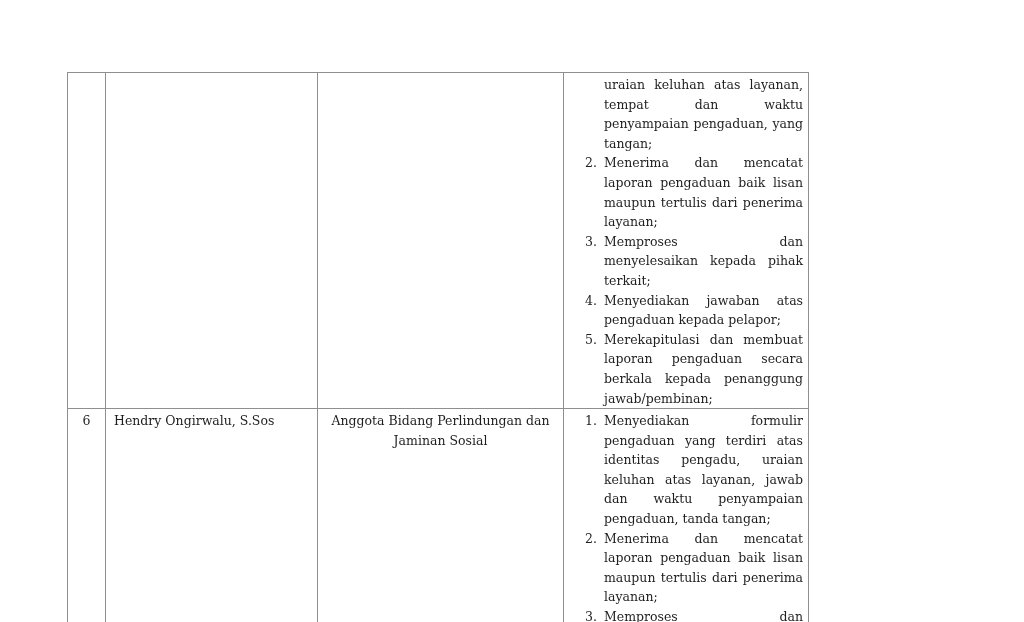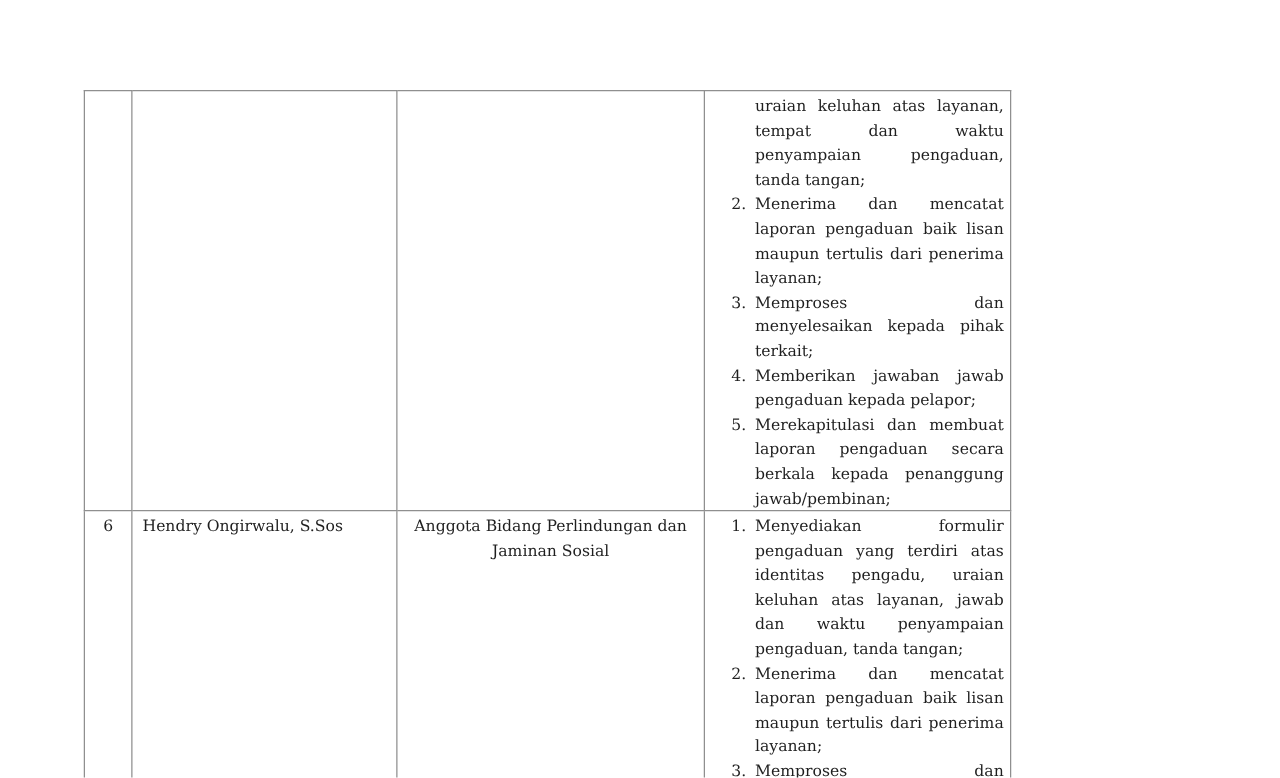"uraian keluhan atas layanan, tempat" span.task-text { text: tanda -> yang }
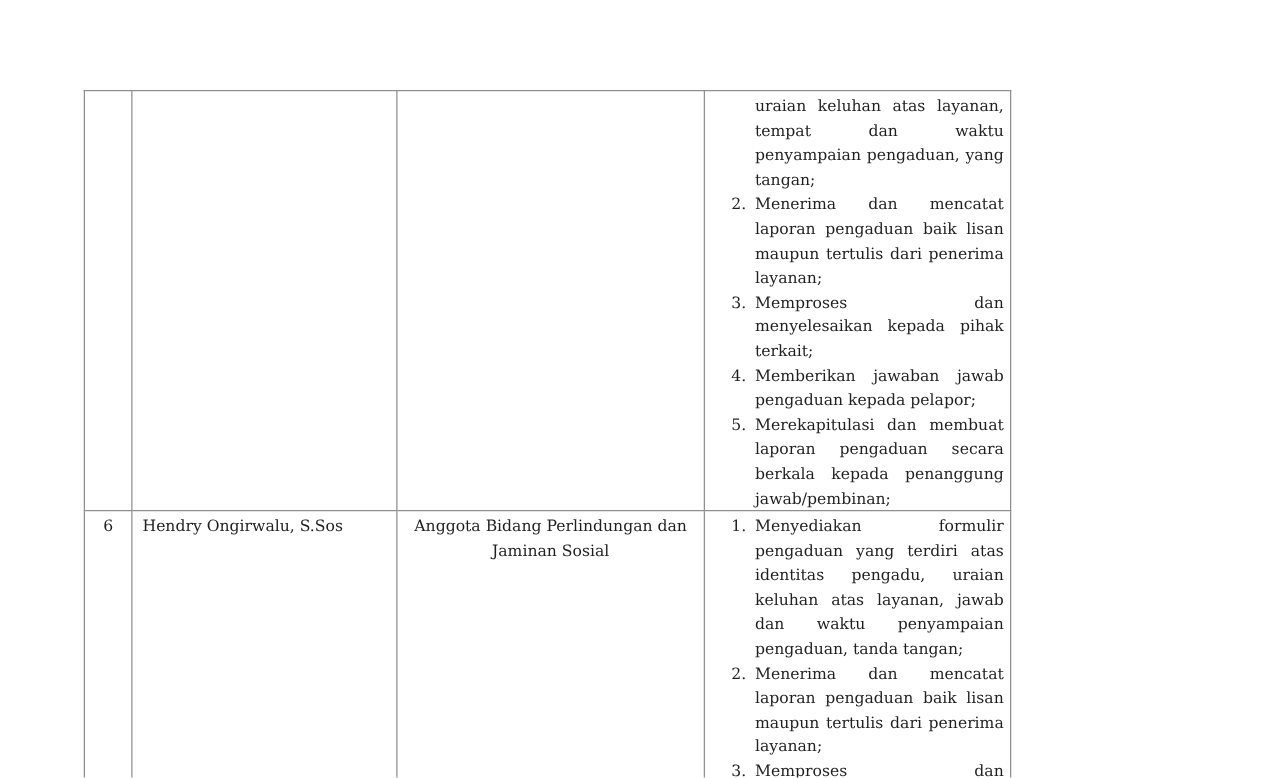"Memberikan jawaban jawab pengaduan" span.task-text { text: Memberikan jawaban jawab -> Menyediakan jawaban atas }
